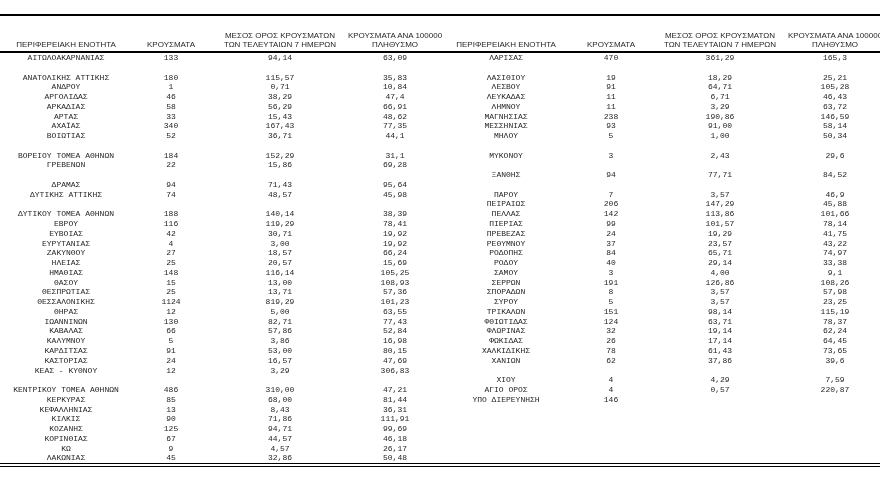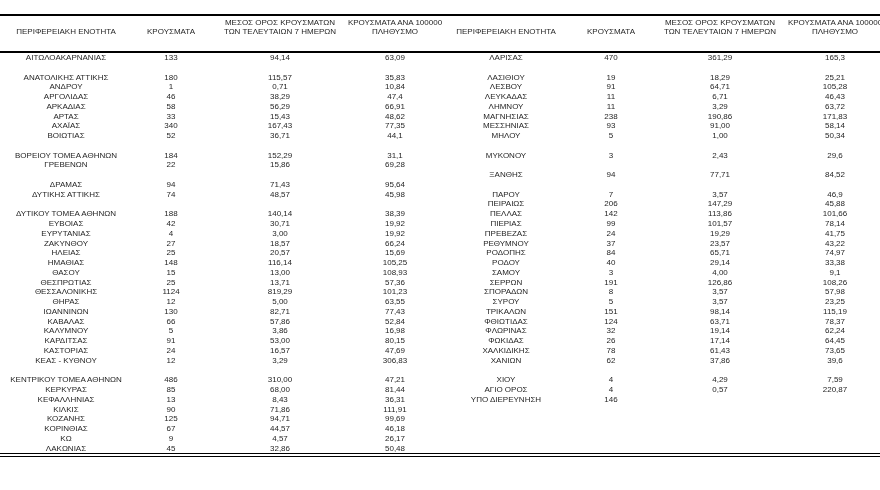"ΜΕΣΟΣ ΟΡΟΣ ΚΡΟΥΣΜΑΤΩΝ" .hcell { padding-bottom: 15px -> 2px }
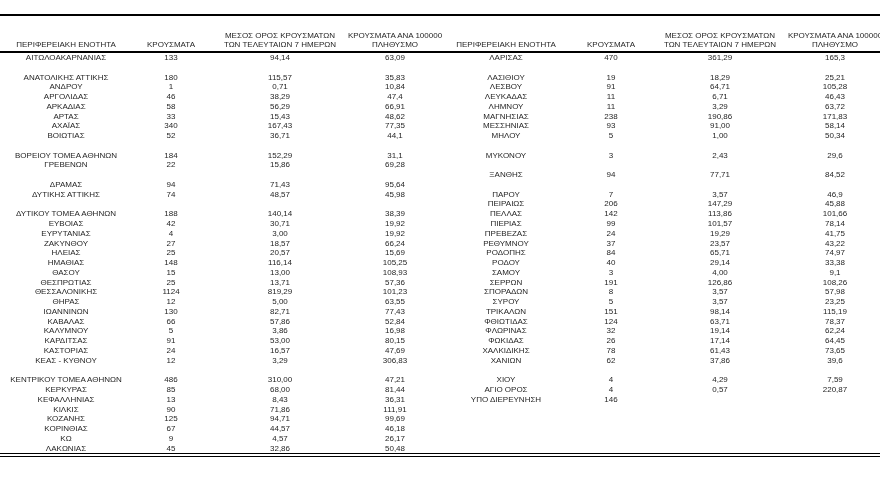"ΑΙΤΩΛΟΑΚΑΡΝΑΝΙΑΣ" .tbody { font-family: none -> Liberation Mono, monospace }
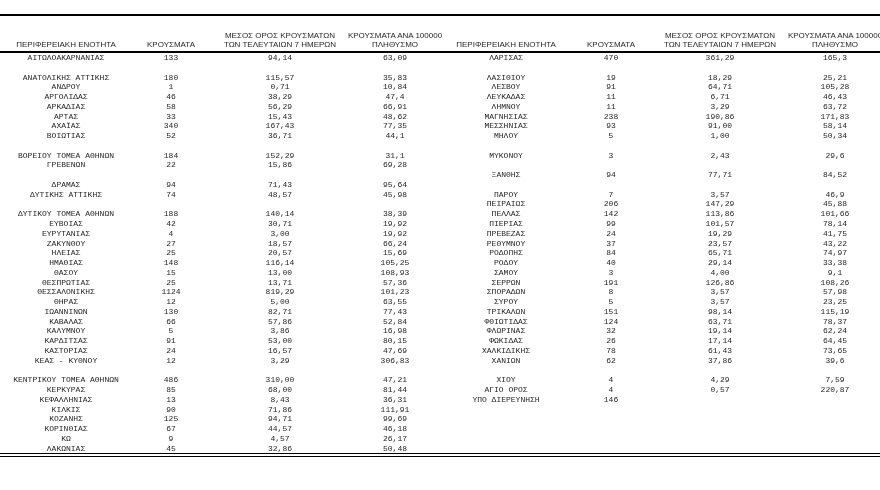"171,83" div.tcell { text: 171,83 -> 146,59 }
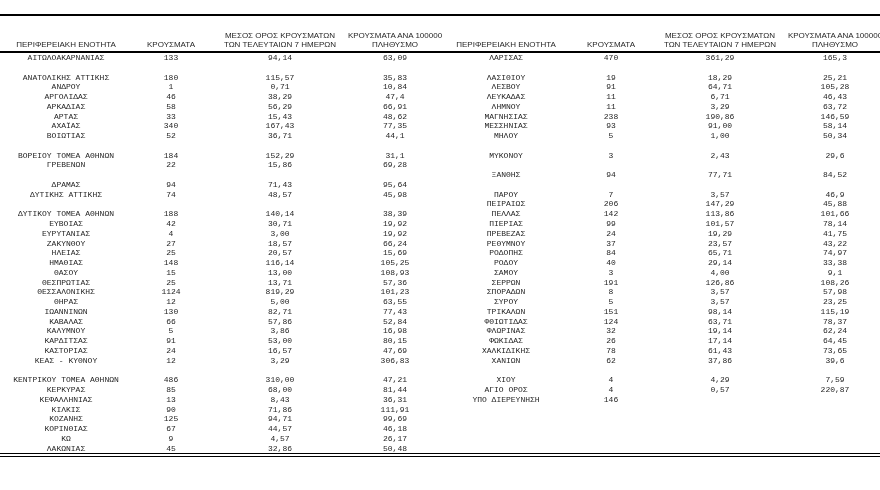"ΕΒΡΟΥ" div.trow { html: none -> <div> <div>ΕΒΡΟΥ</div> <div>116</div> <div>119,29</div> <div>78,41</div> </div> }
